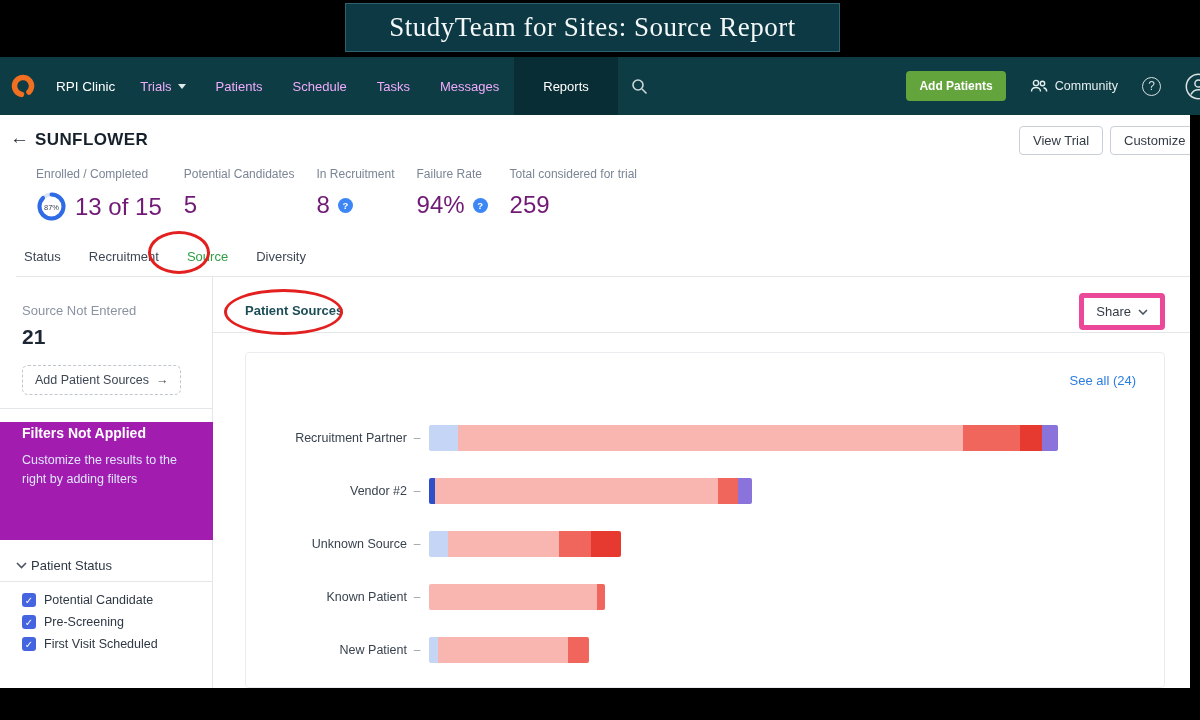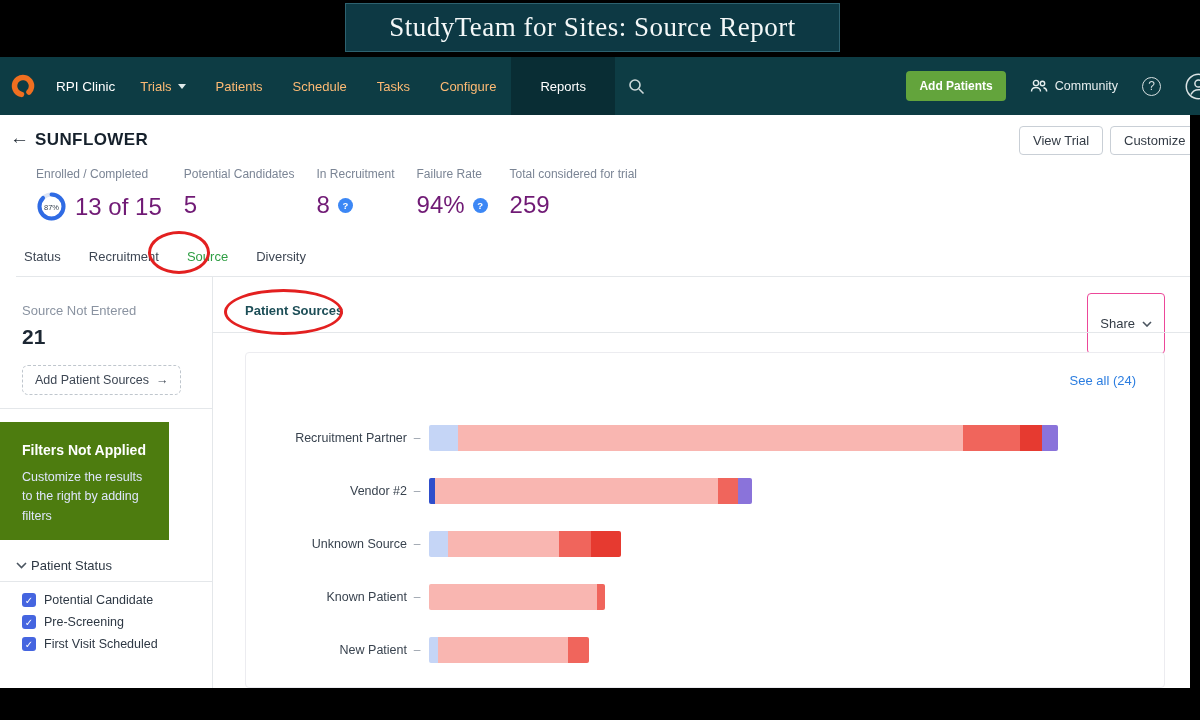"Trials" .nav-item { color: #fdba74 -> #f0abfc }
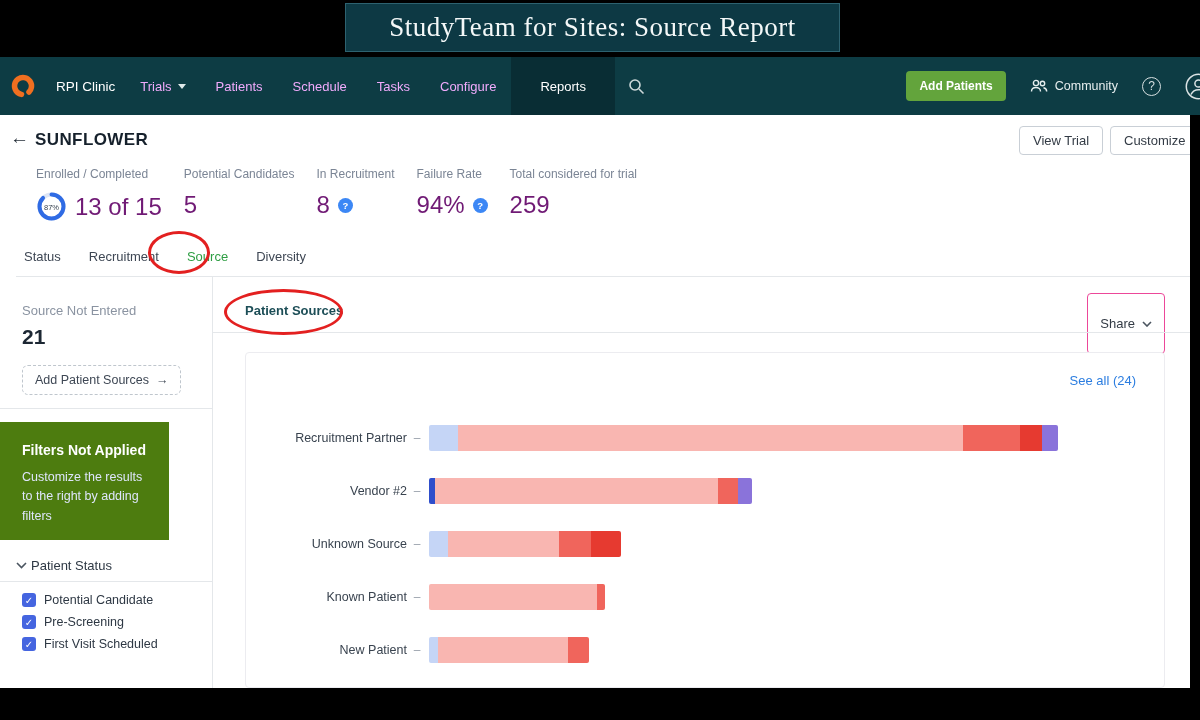"Configure" span { text: Configure -> Messages }
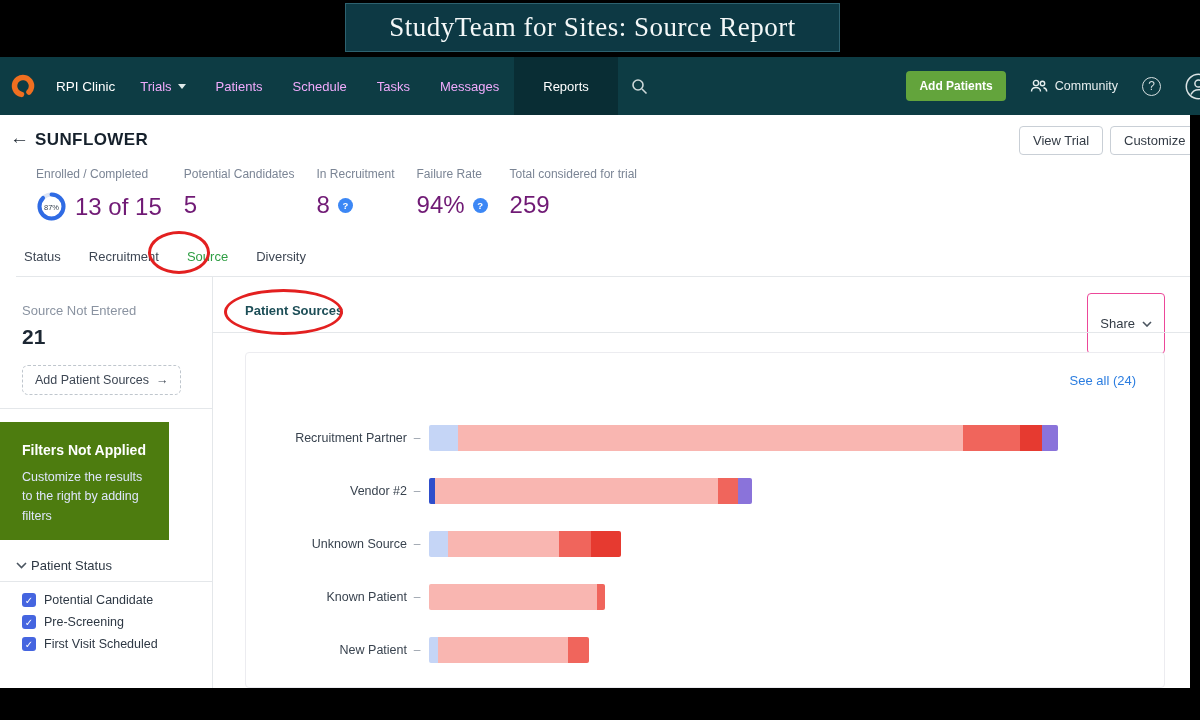"Share" .btn-share { border: 1px solid #ec4899 -> 5px solid #ec4899; padding: 22px 12px -> 6px 12px }
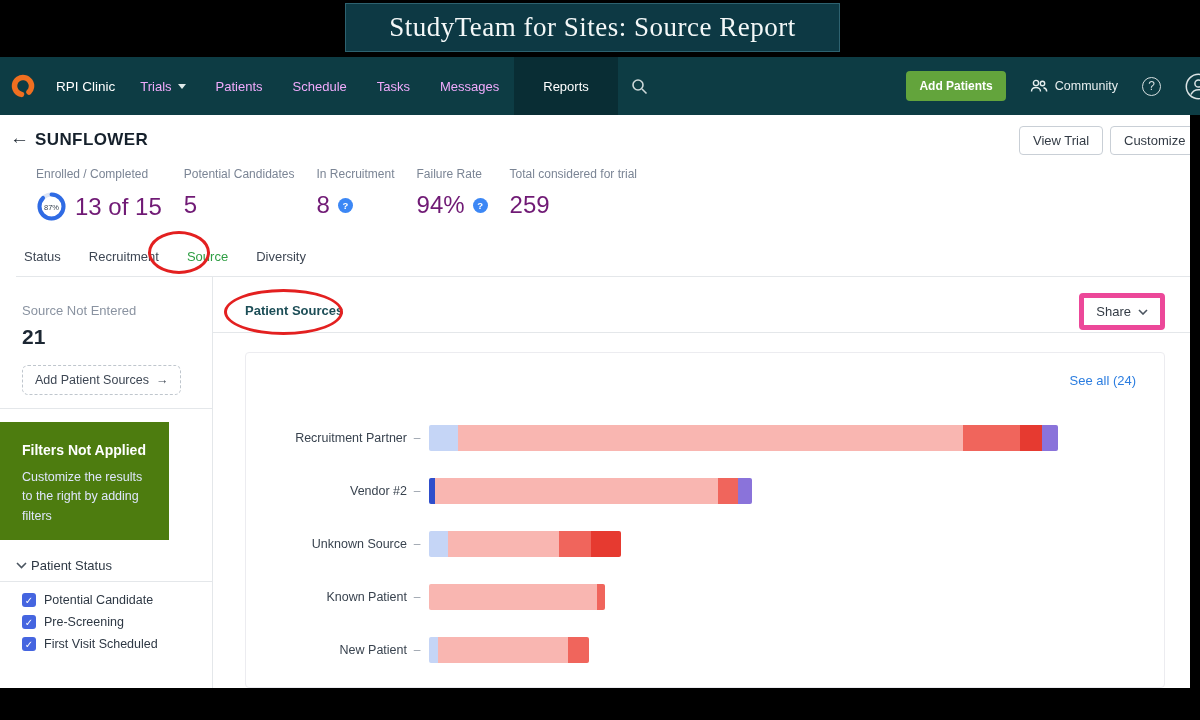"Filters Not Applied" .filters-card { background: #4d7c0f -> #a21caf; padding: 20px 22px -> 3px 22px; width: 169px -> 213px }
